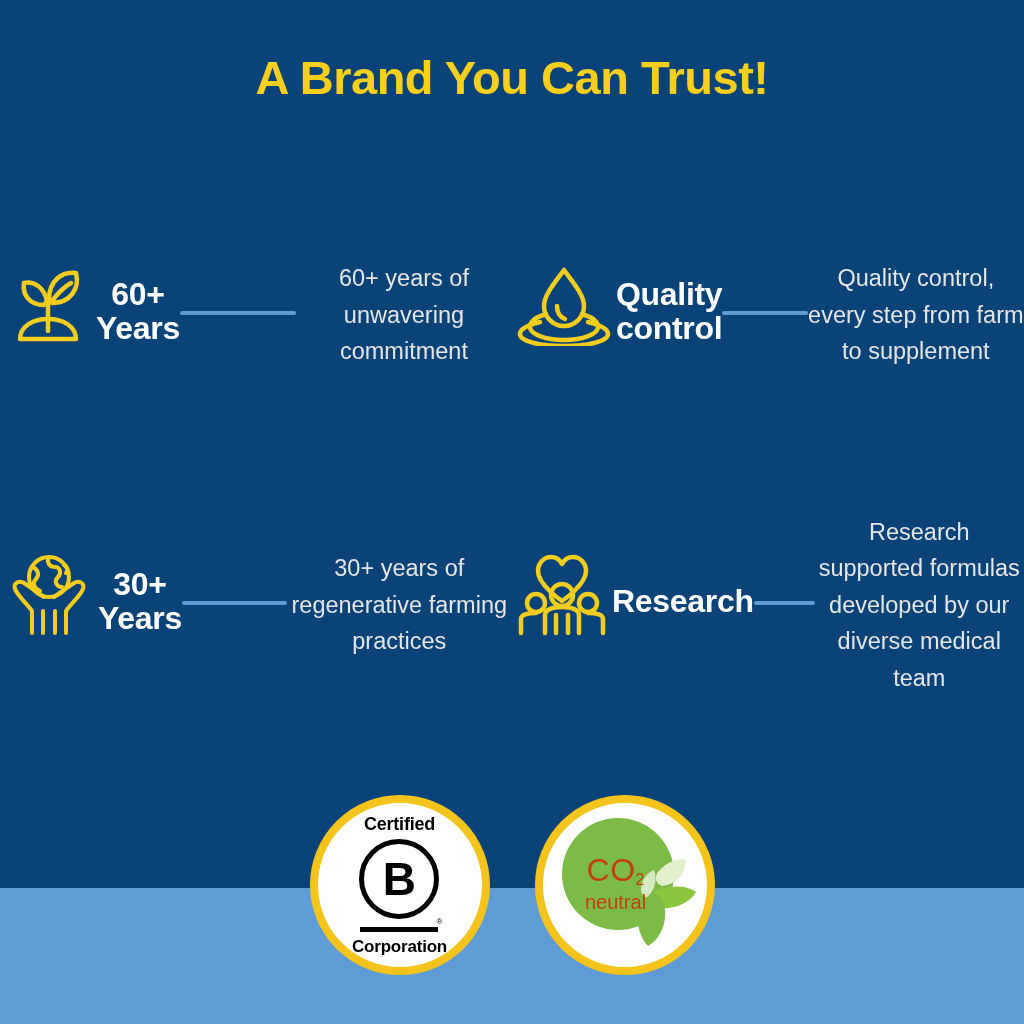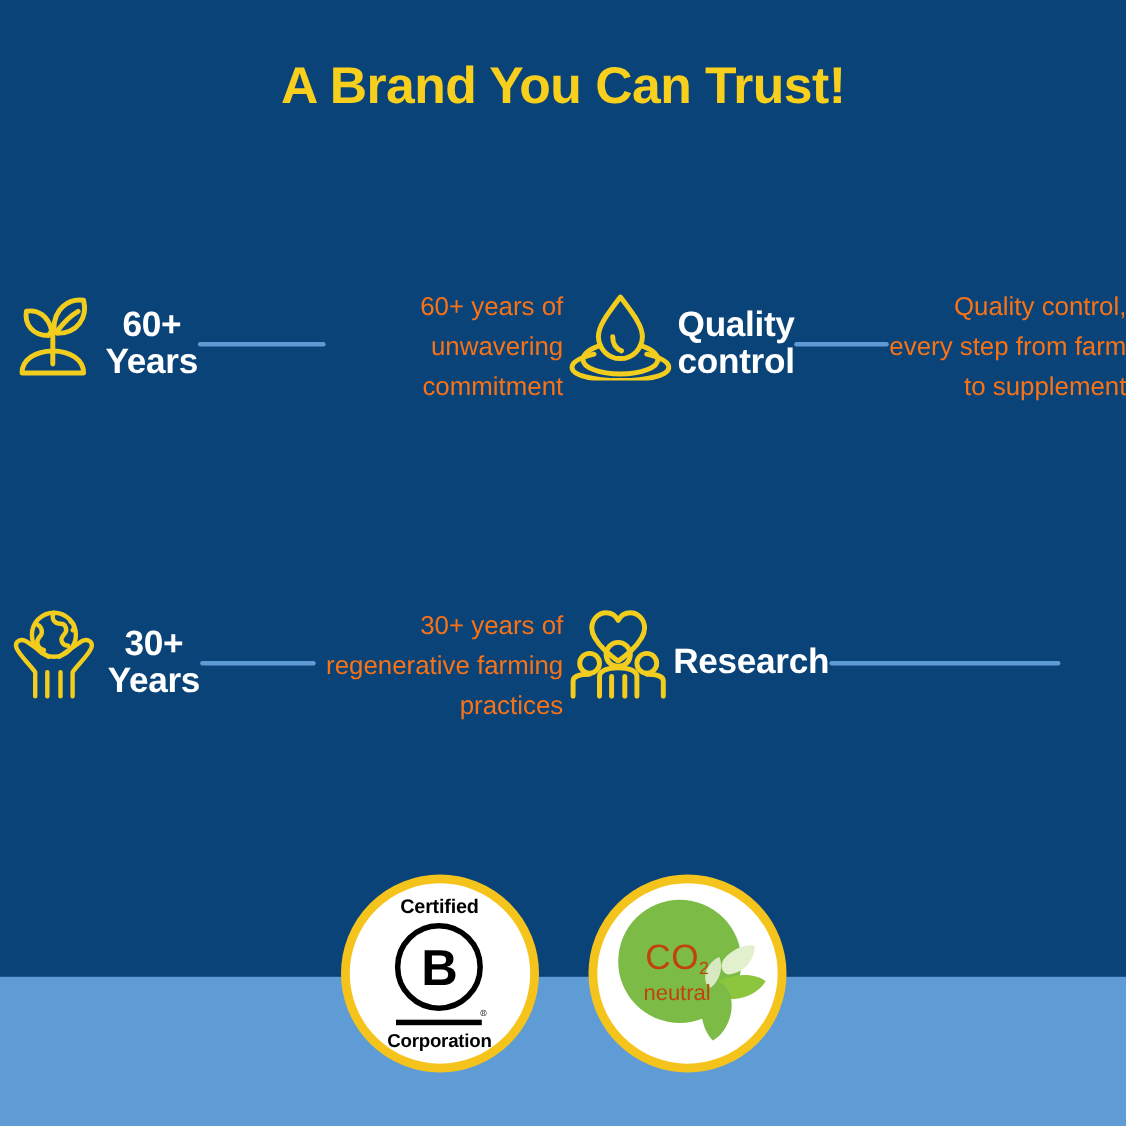"60+ years of unwavering commitment" .feat-desc { color: #f97316 -> #e5e5e5; text-align: right -> center }
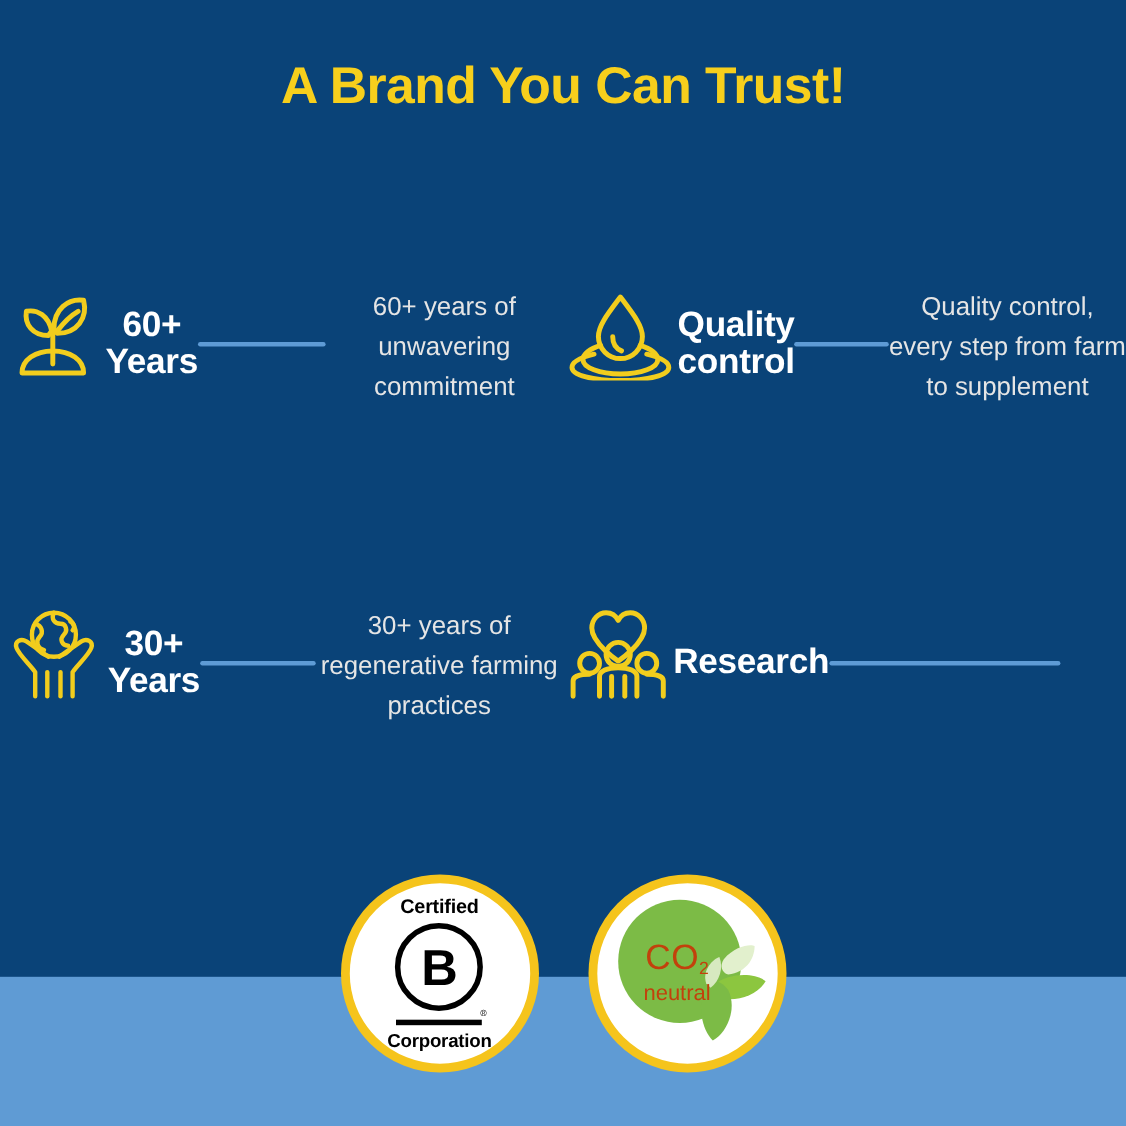"Research supported formulas developed by" div.feat-desc { html: none -> <div>Research supported formulas developed by our diverse medical team</div> }
